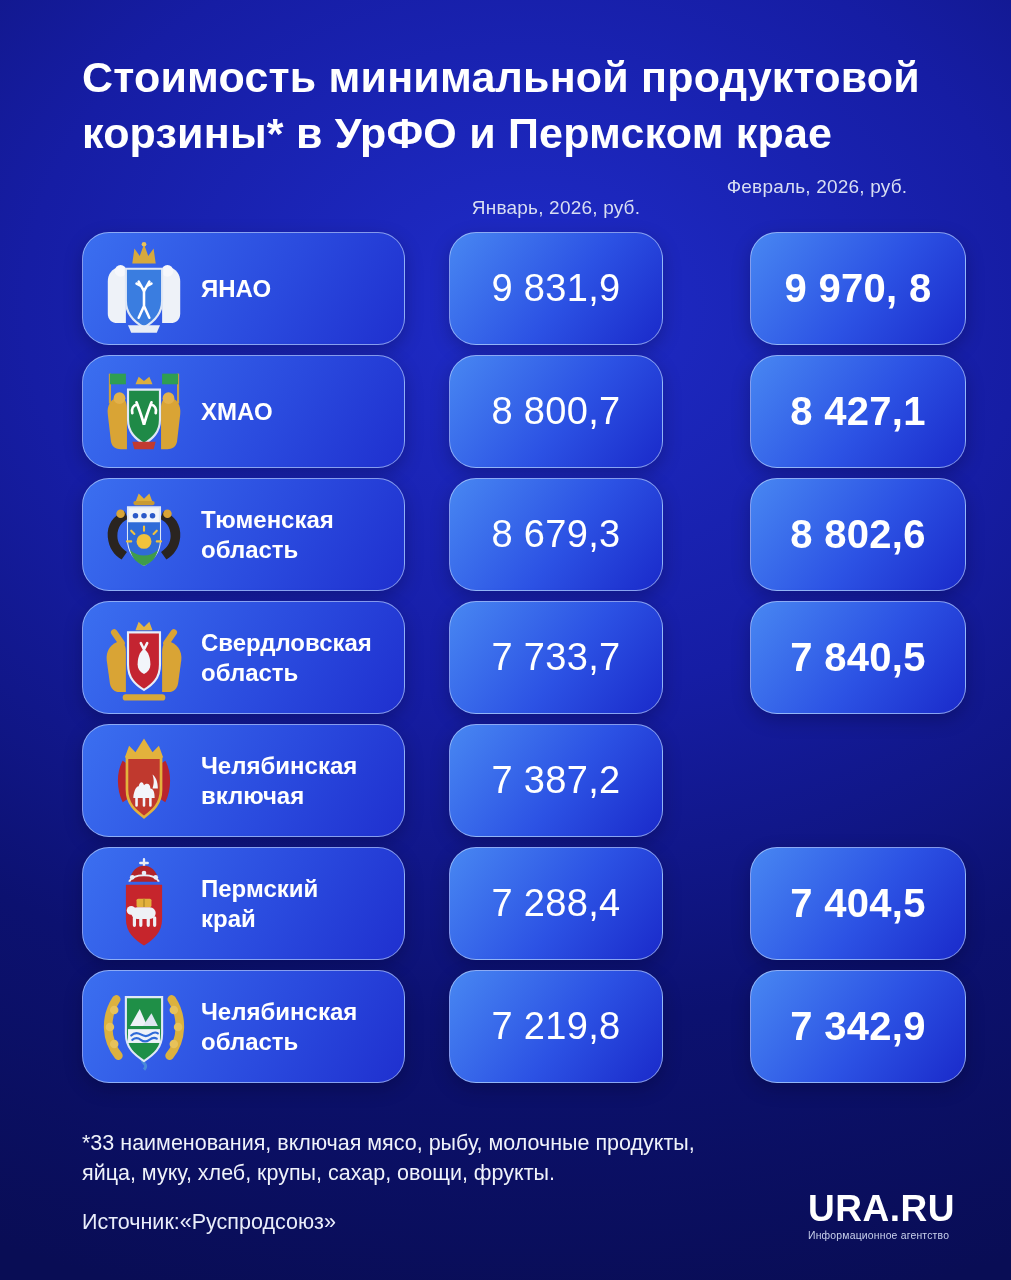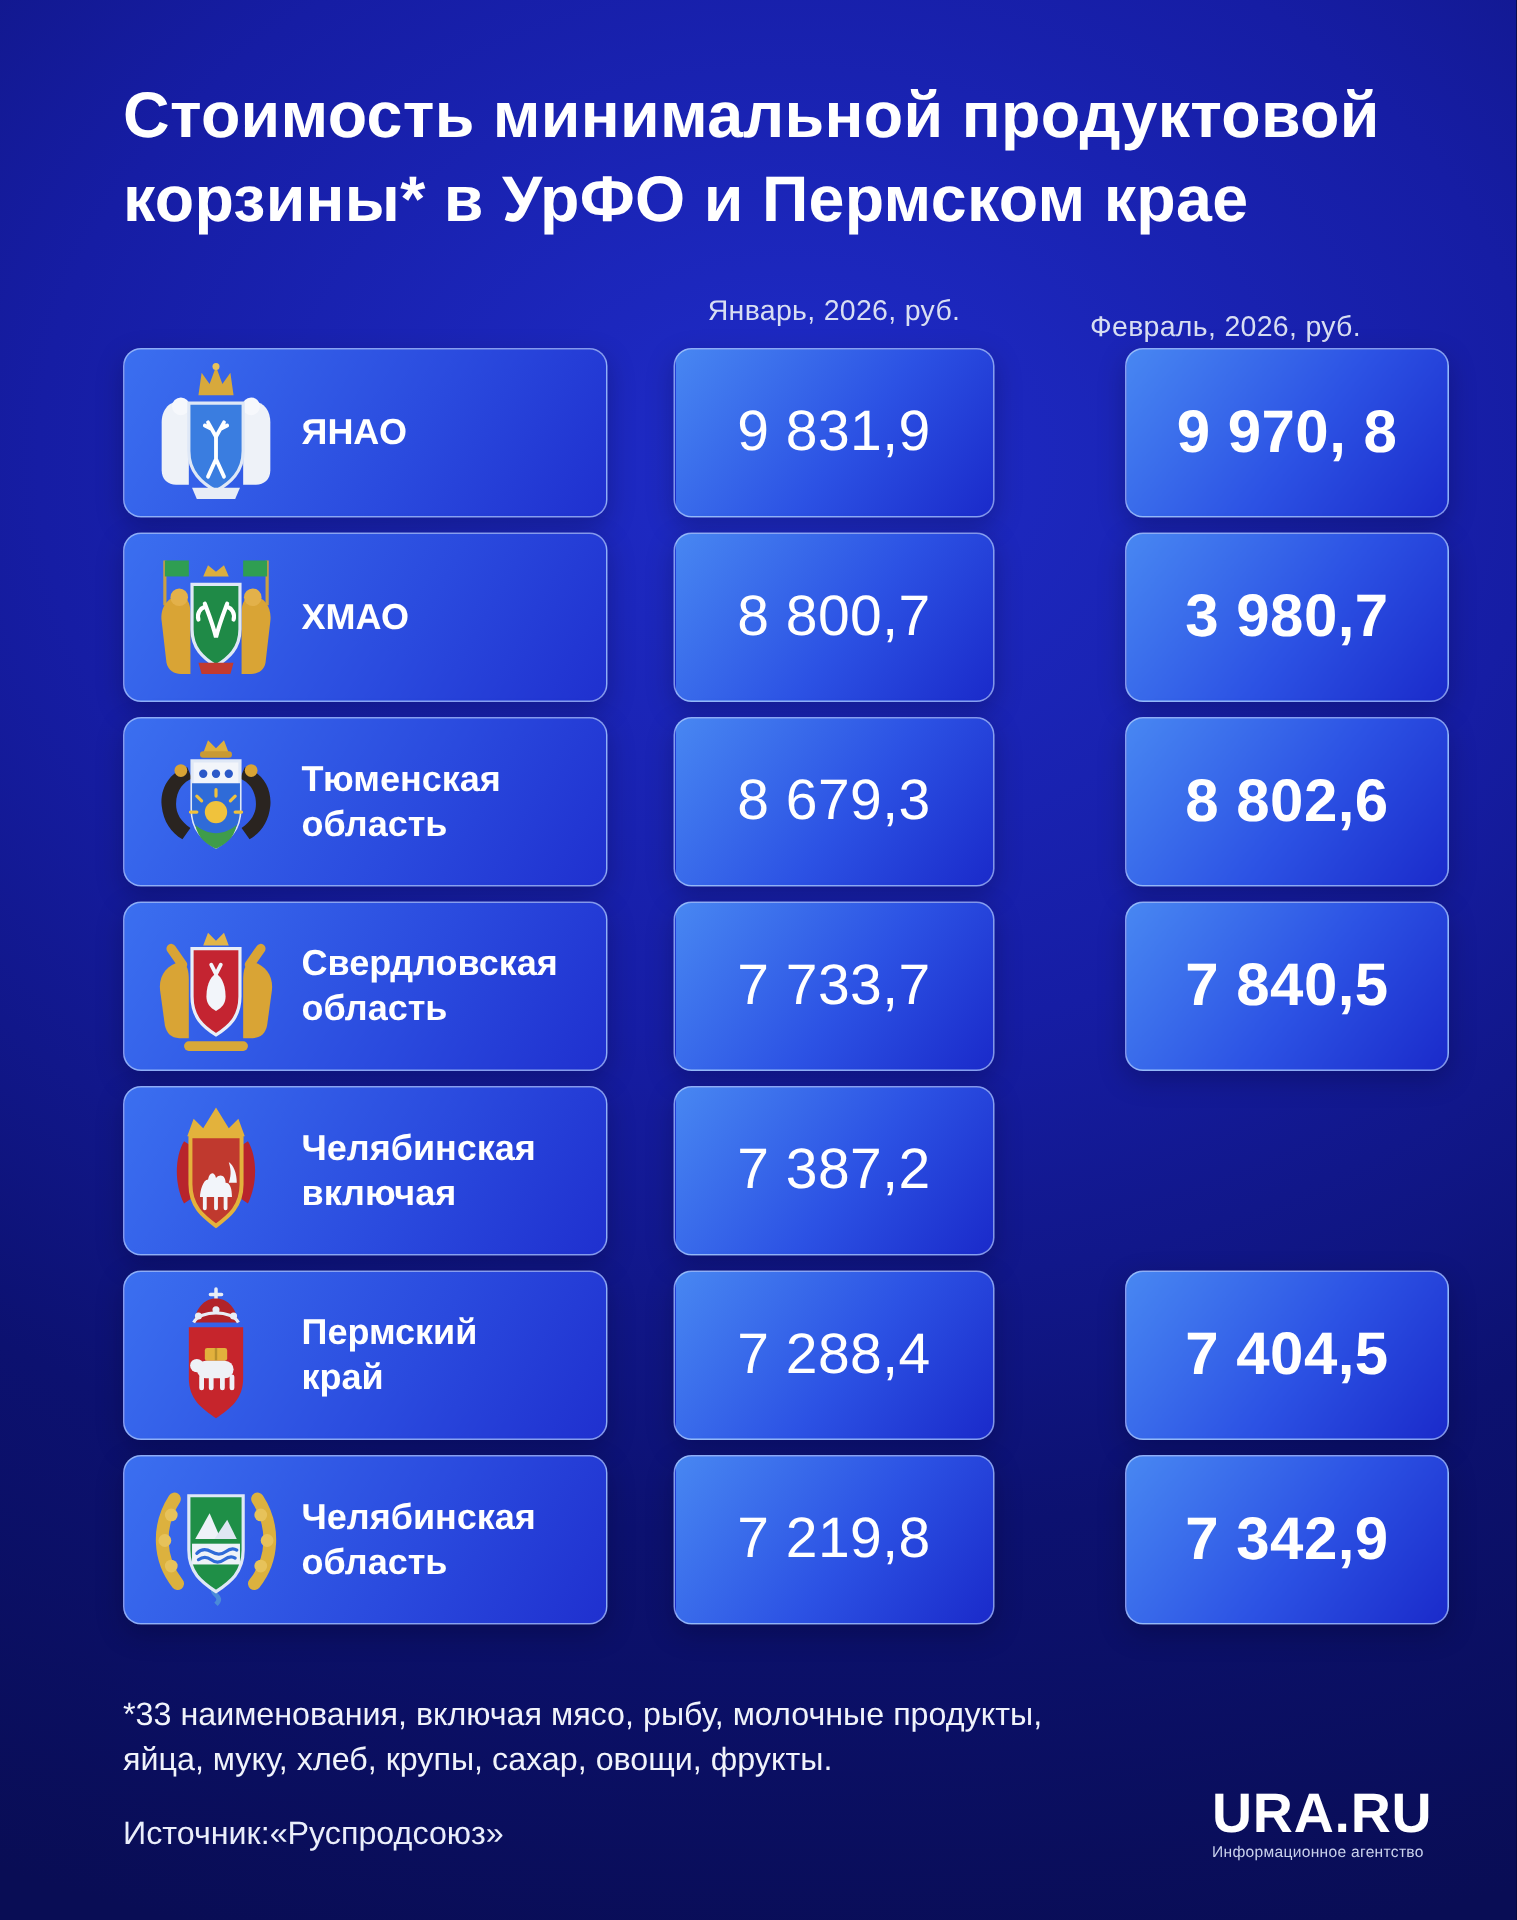"Февраль, 2026, руб." .hdr-feb { top: 208px -> 176px }
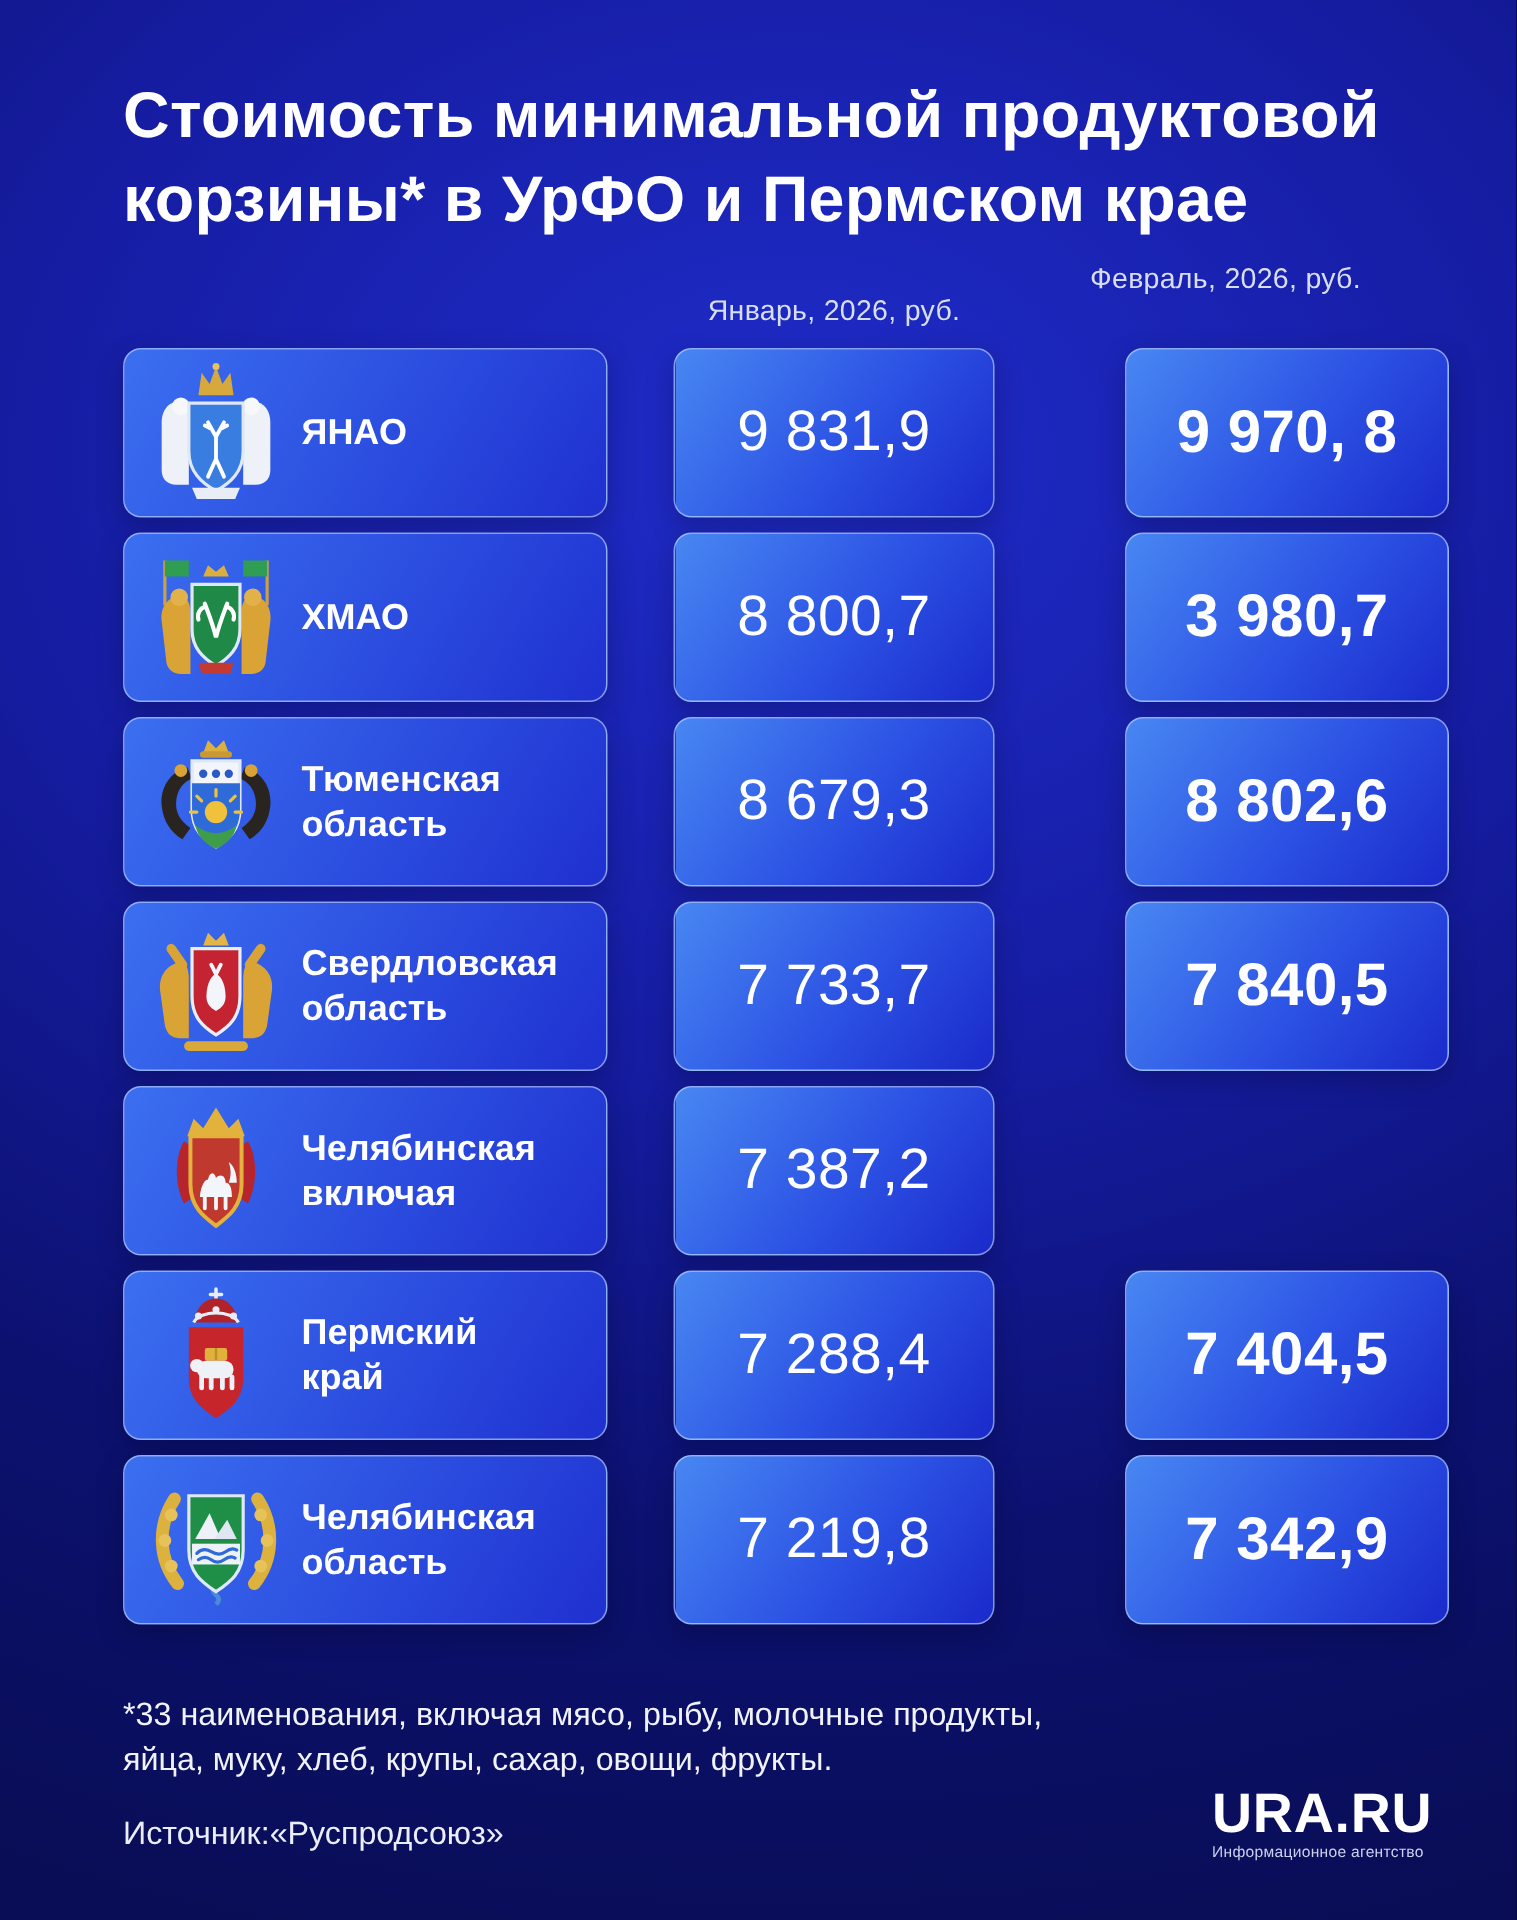"ЯНАО" .card { border-radius: 12px -> 27px }
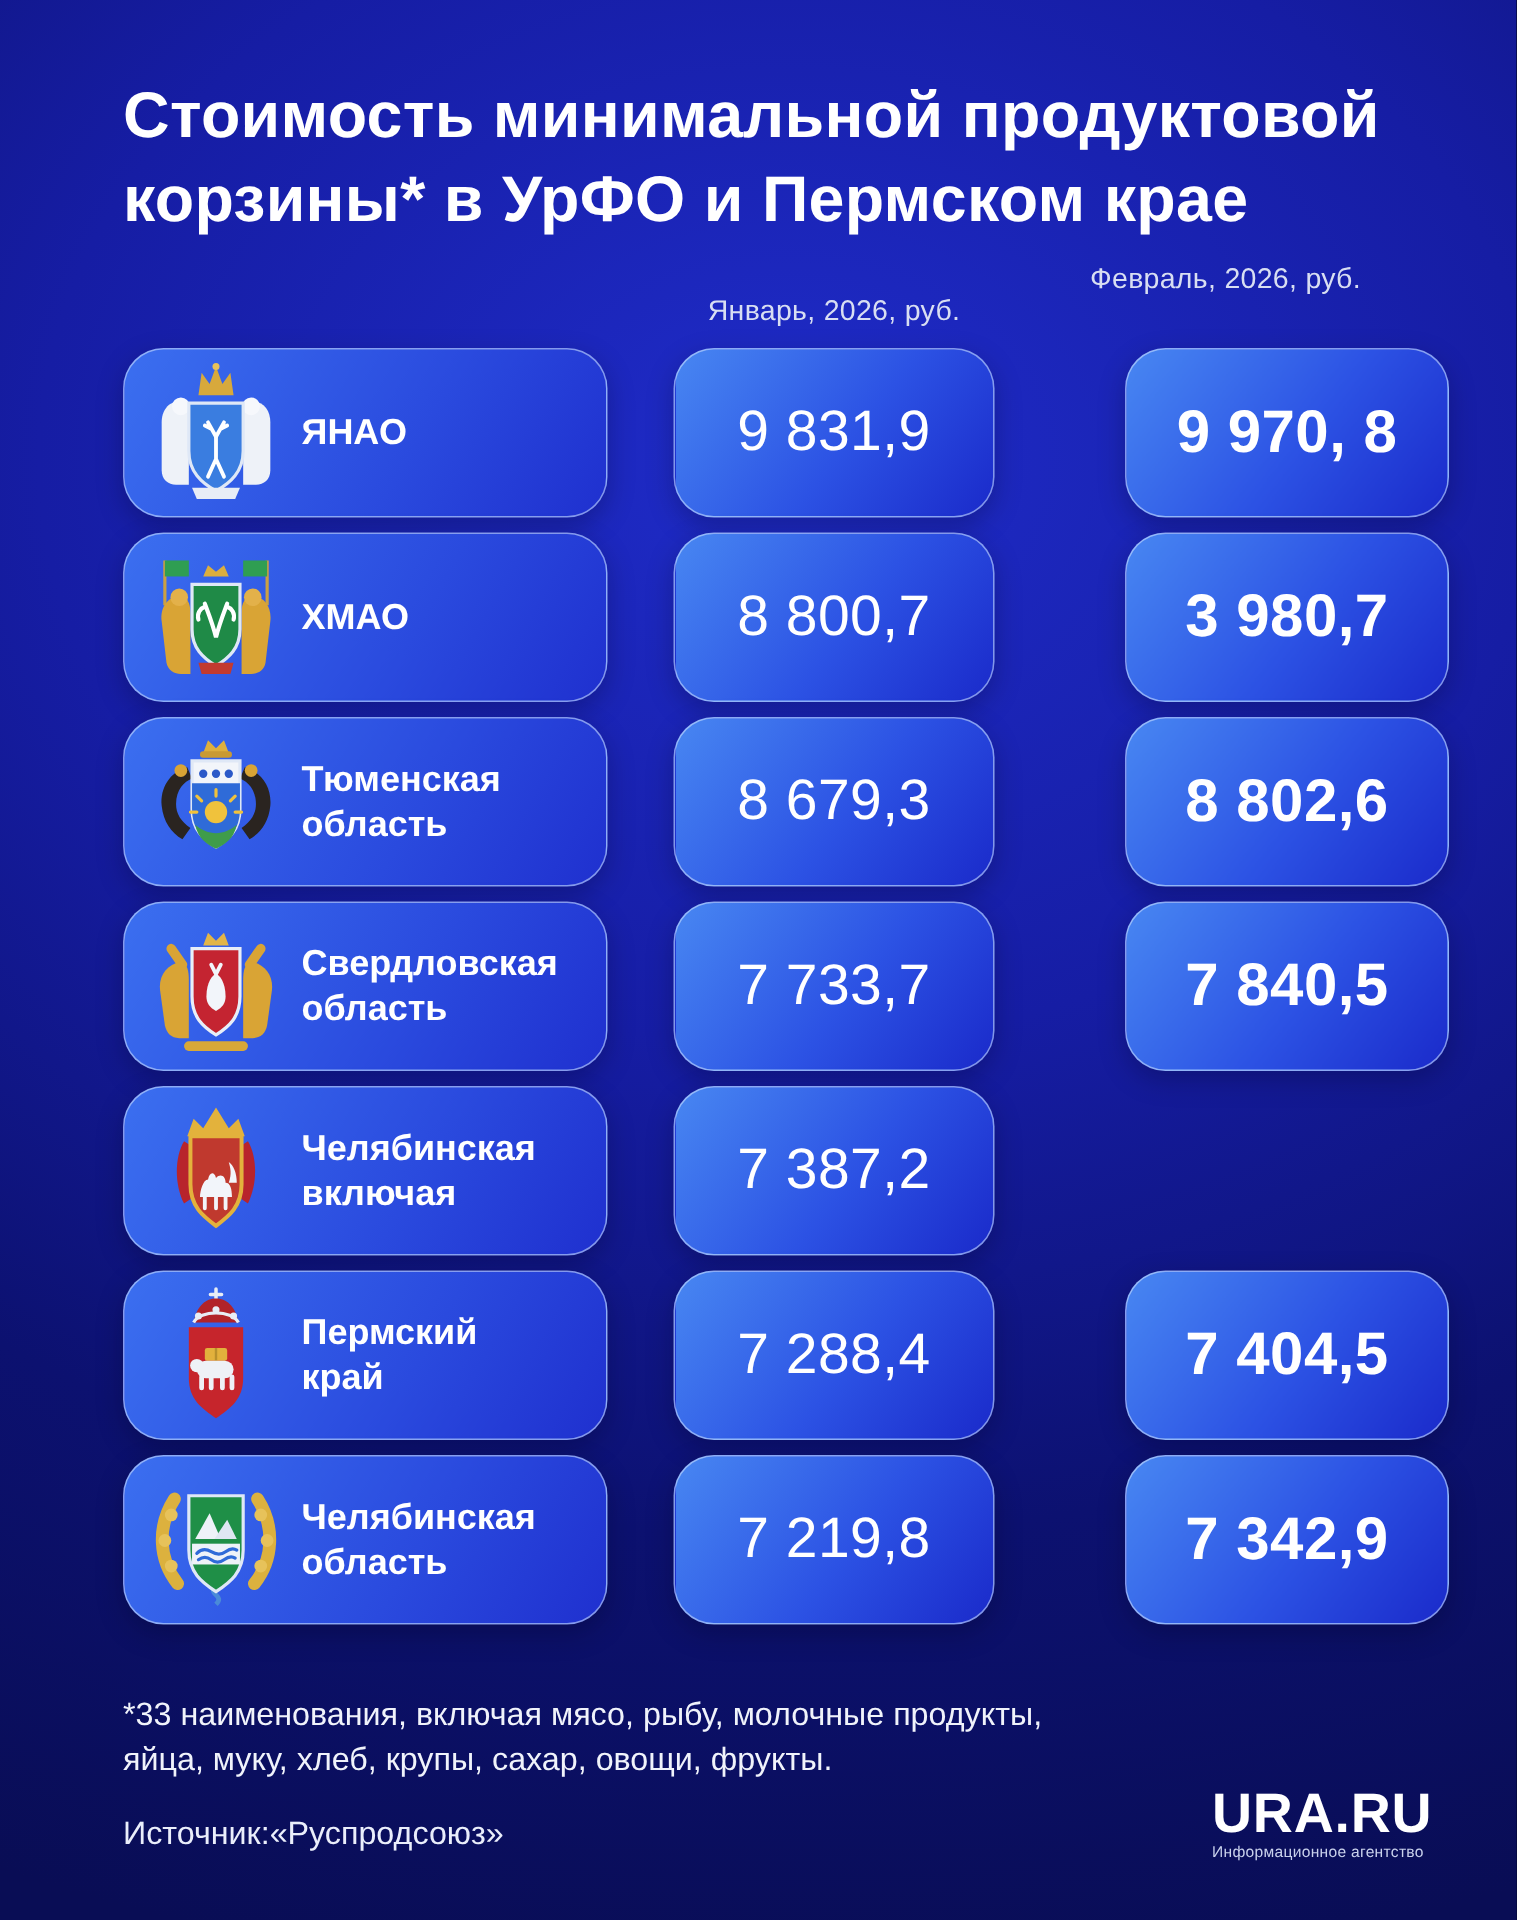"3 980,7" span.feb-value { text: 3 980,7 -> 8 427,1 }
